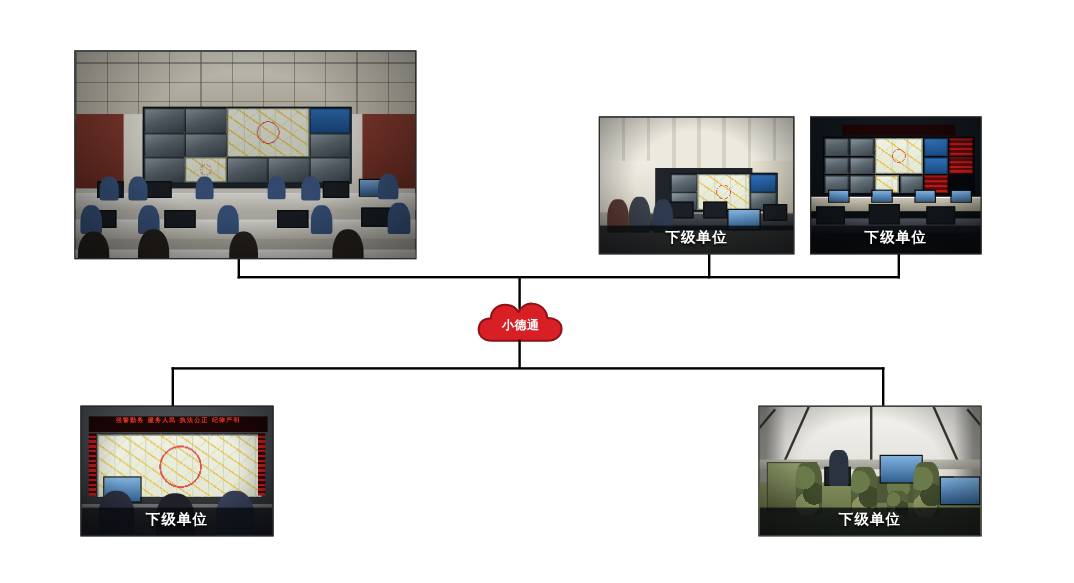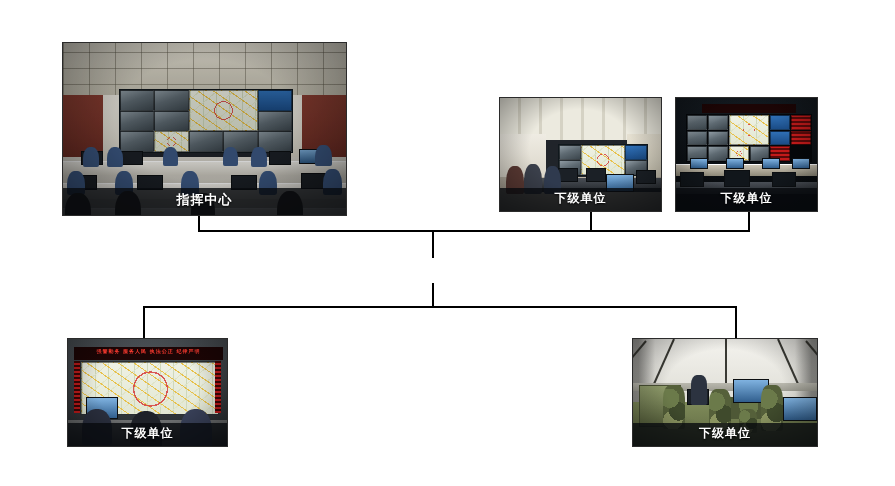"指挥中心" div.caption { html: <div>指挥中心</div> -> none }
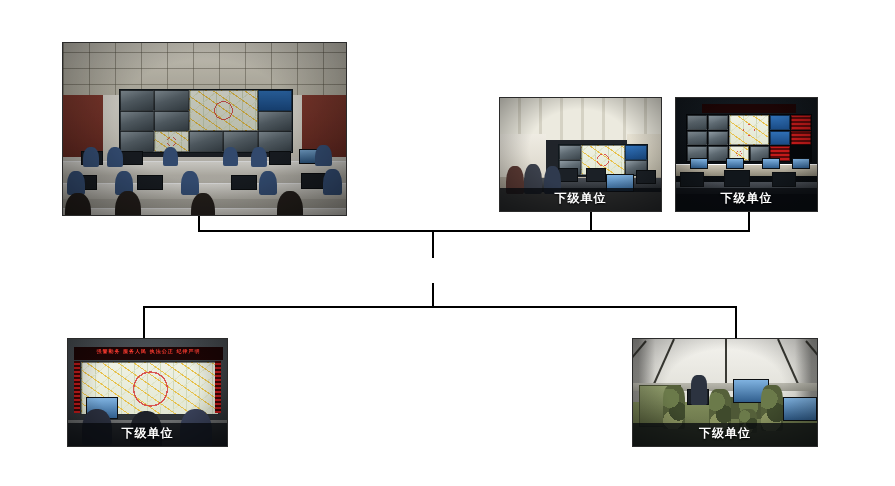"小德通" div.cloud { html: none -> <div> <svg> <path></path> </svg> <div>小德通</div> </div> }
